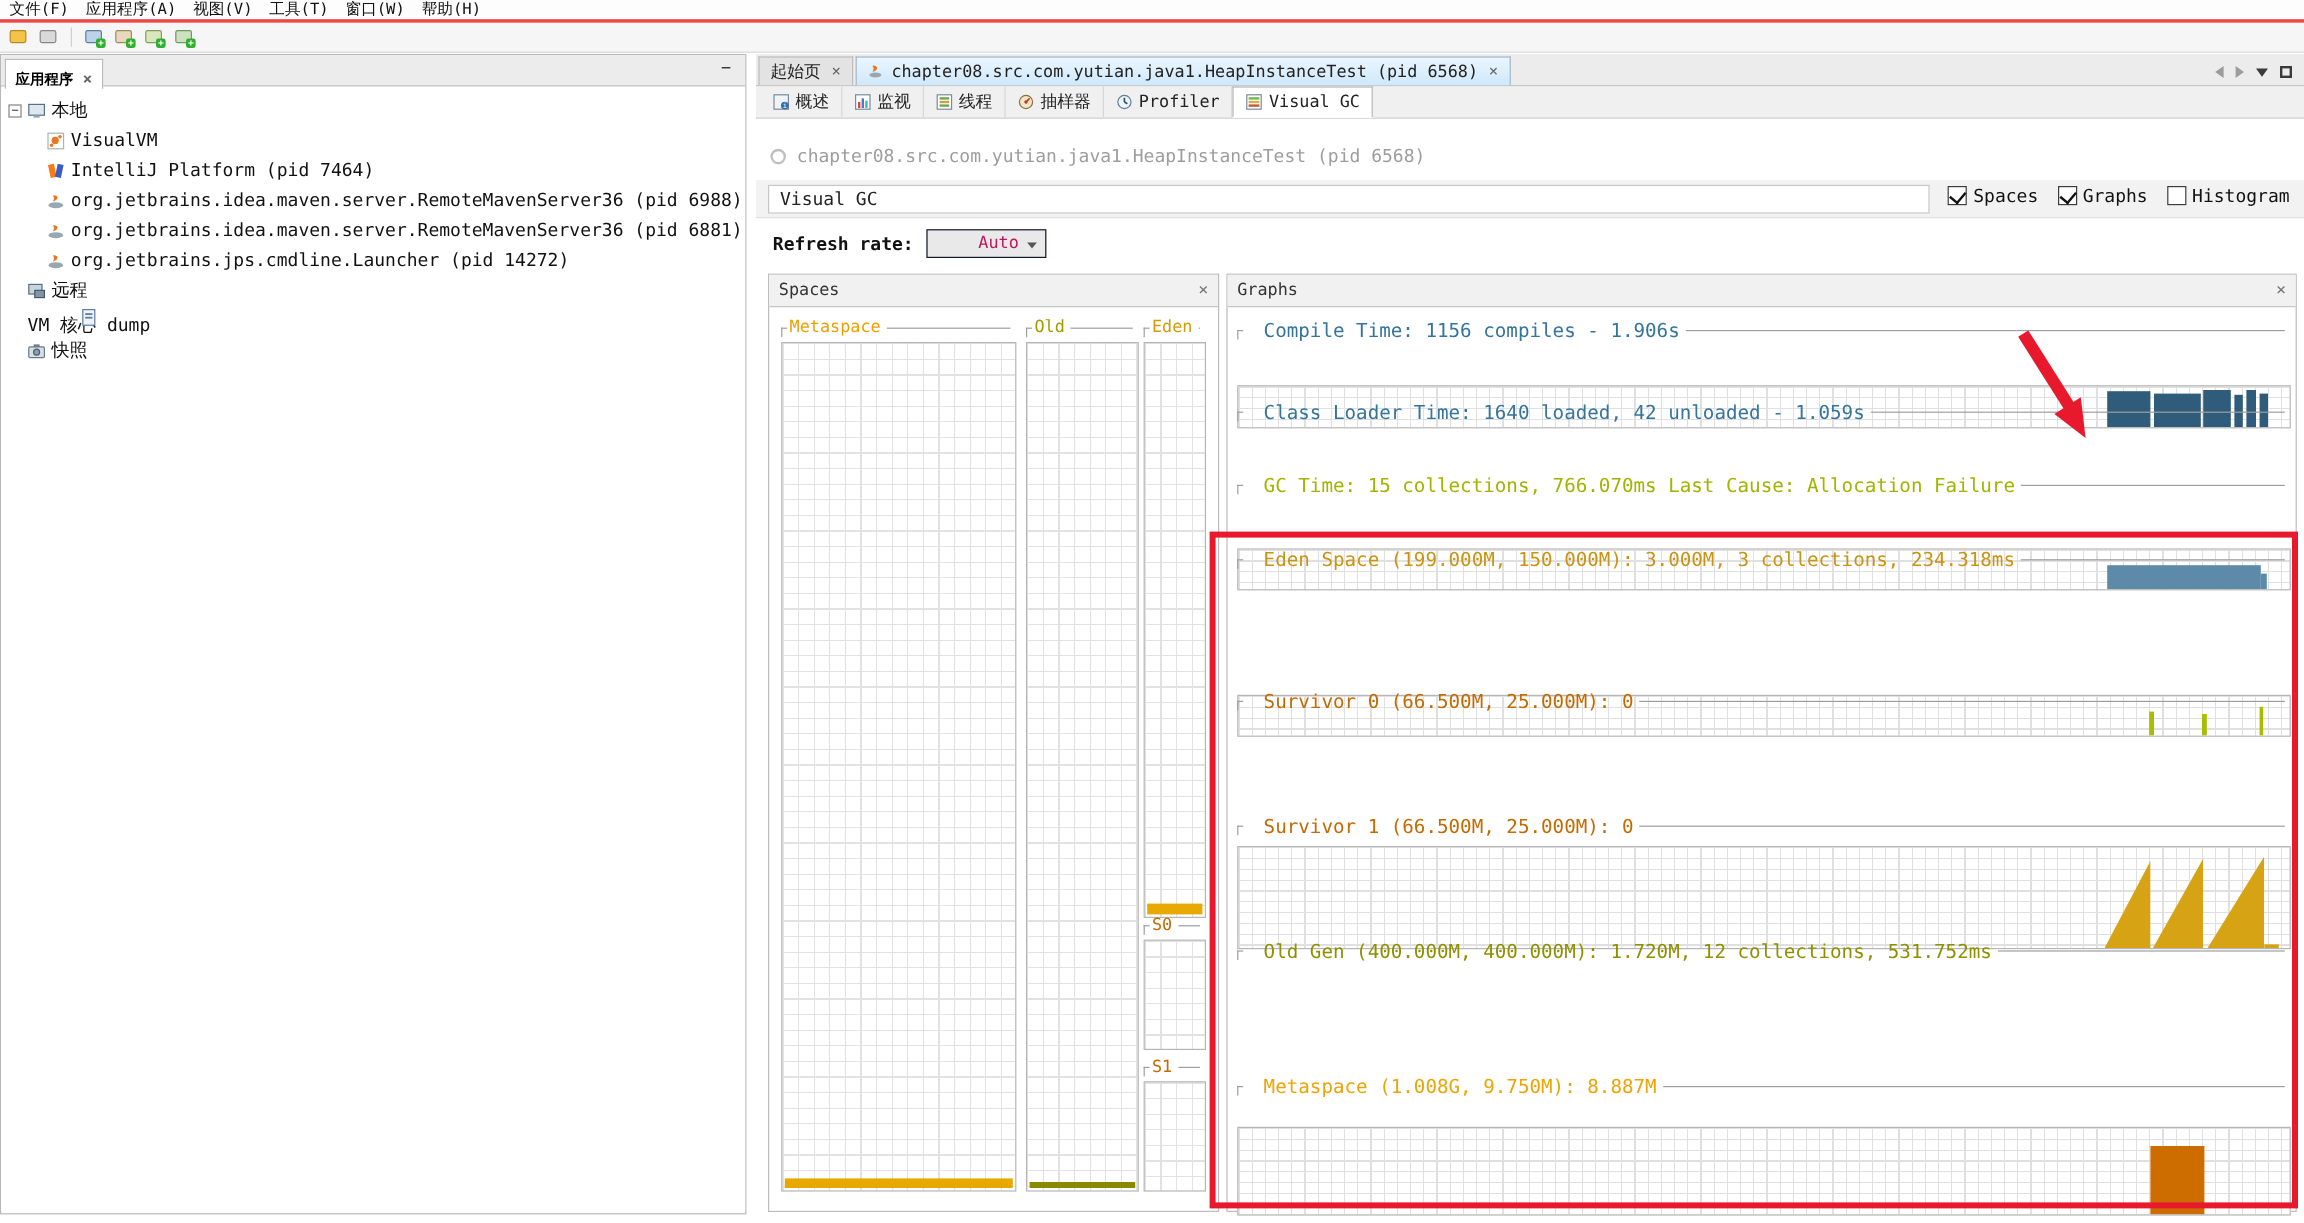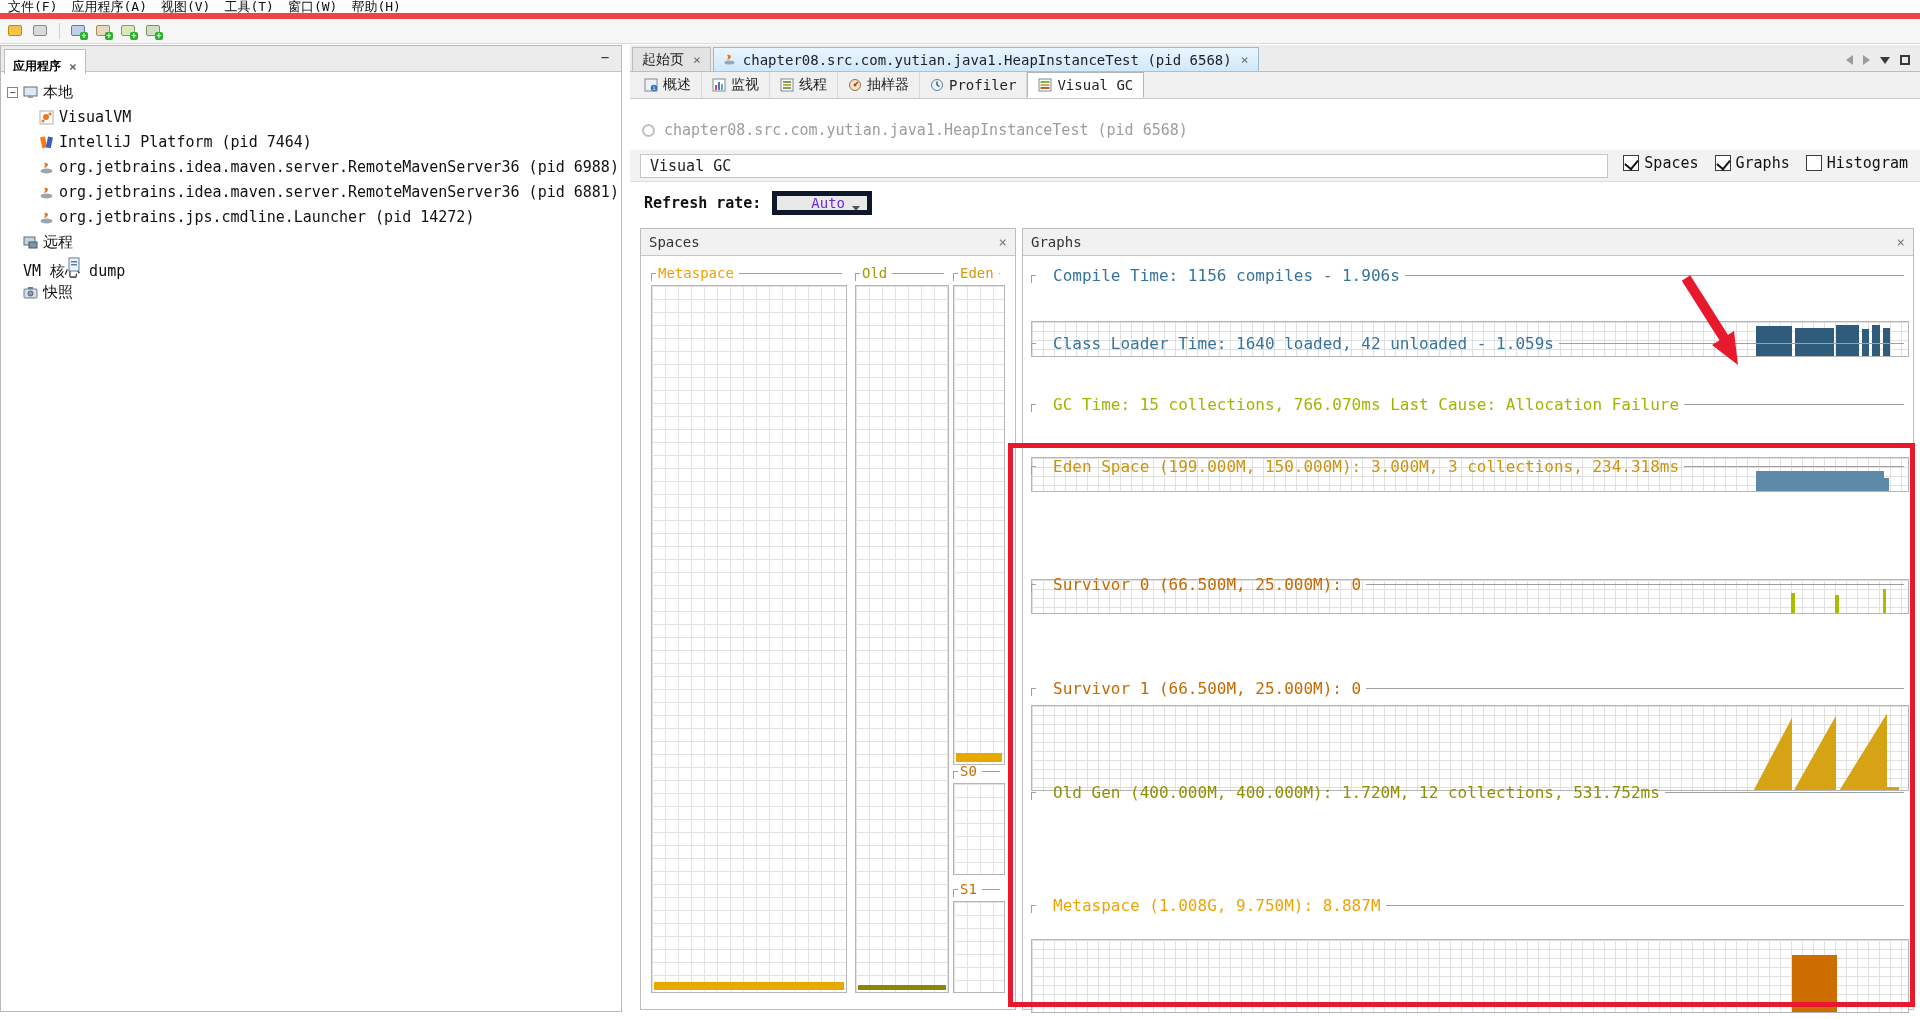"文件(F)" .menubar { border-bottom: 6px solid #ef4444 -> 3px solid #ef4444 }
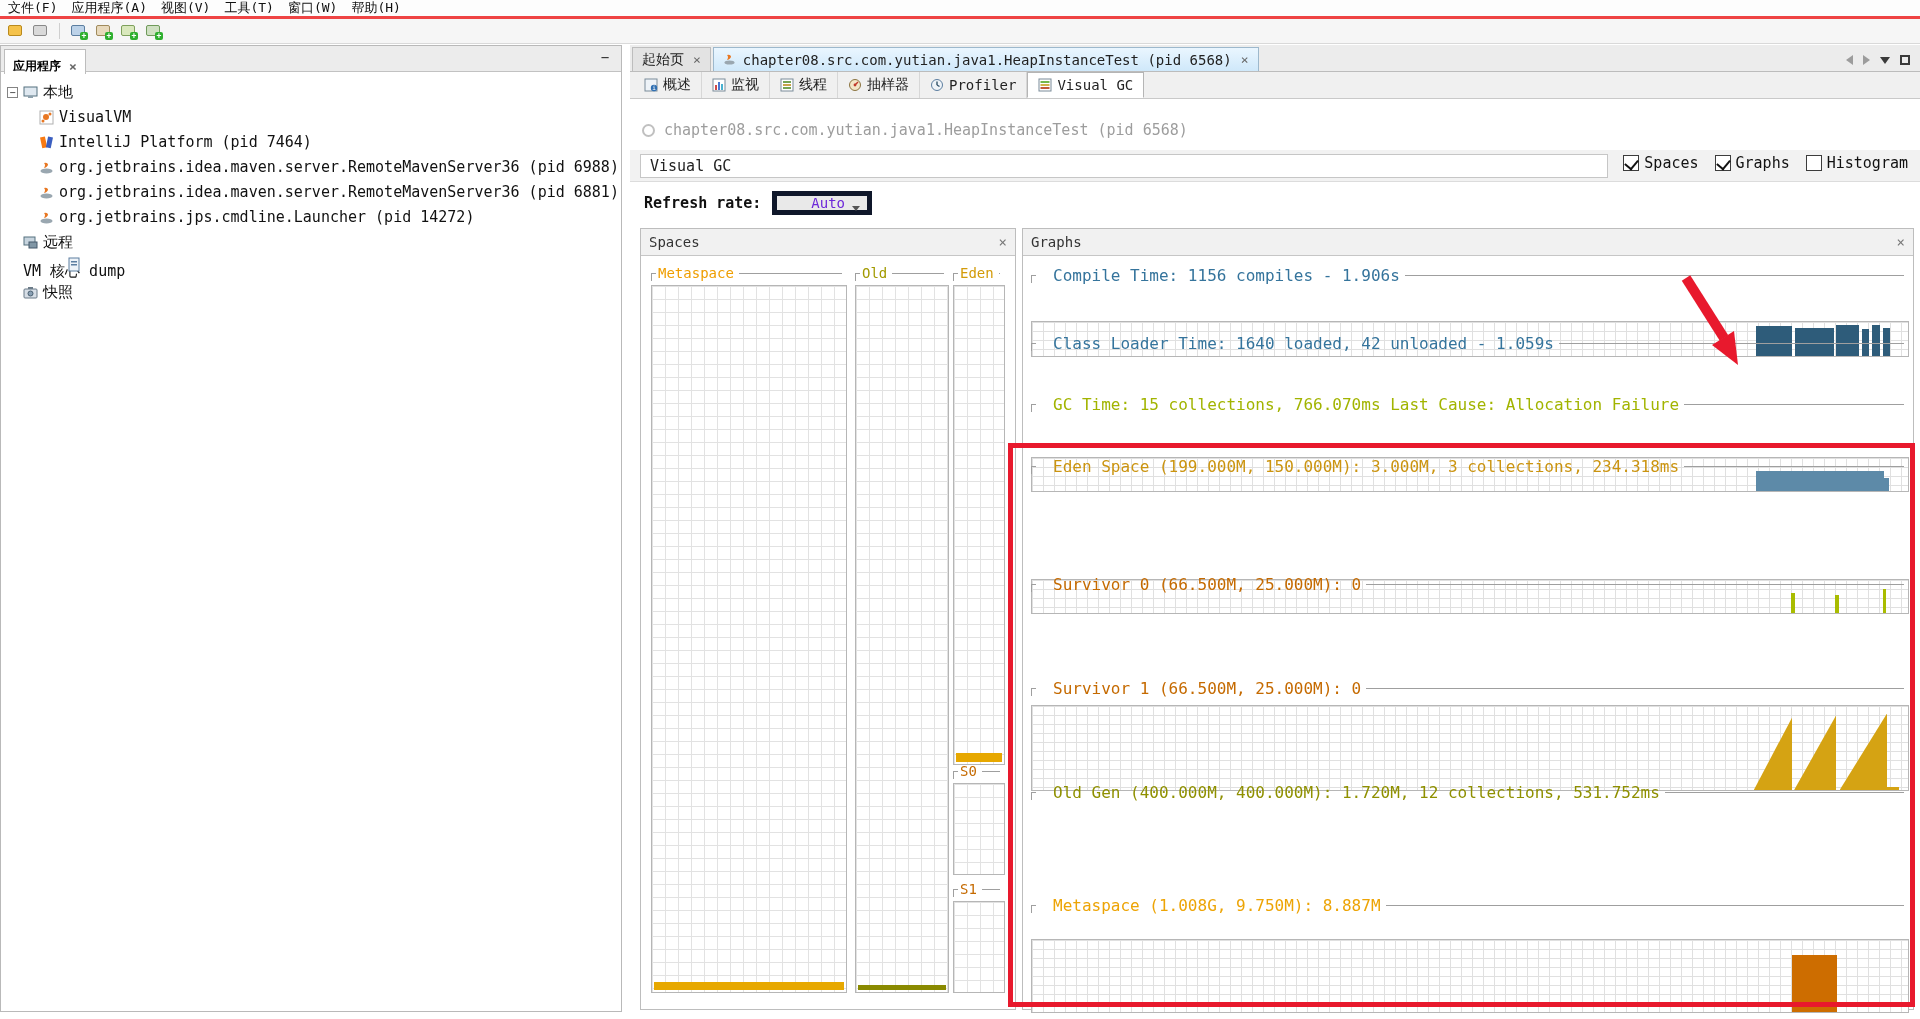"Auto" .dd { border: 5px solid #0f172a -> 1px solid #0f172a; color: #6d28d9 -> #be185d }
